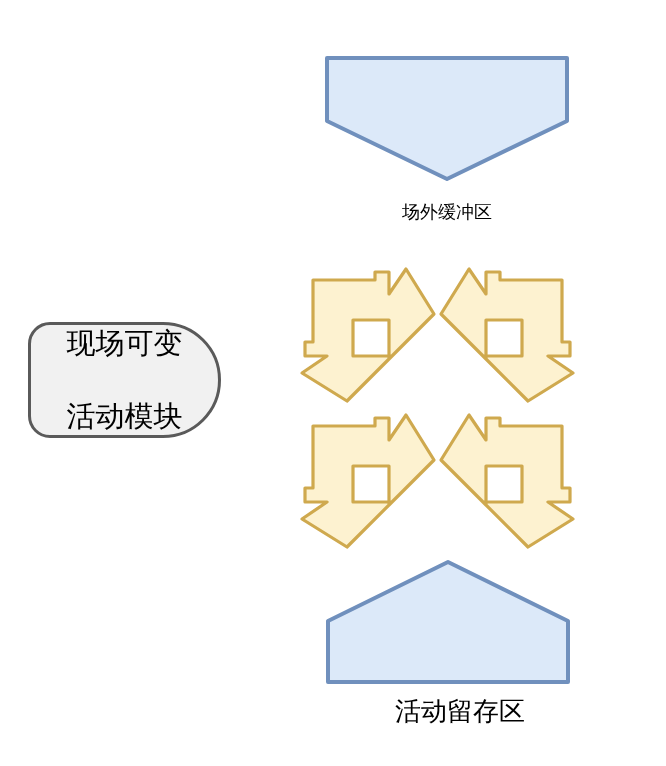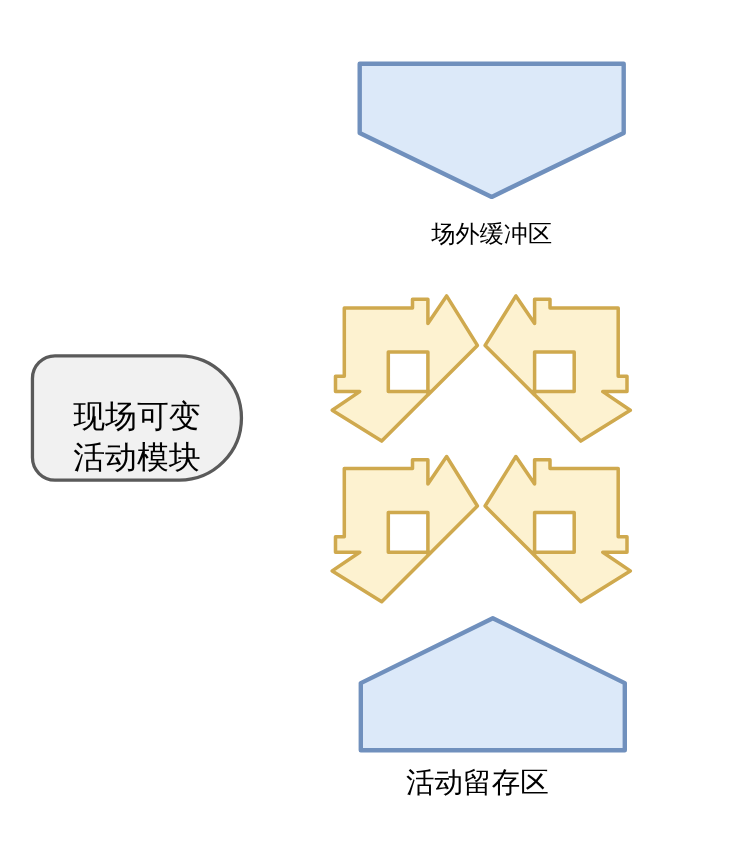"场外缓冲区" .top-label { font-size: 22px -> 18px }
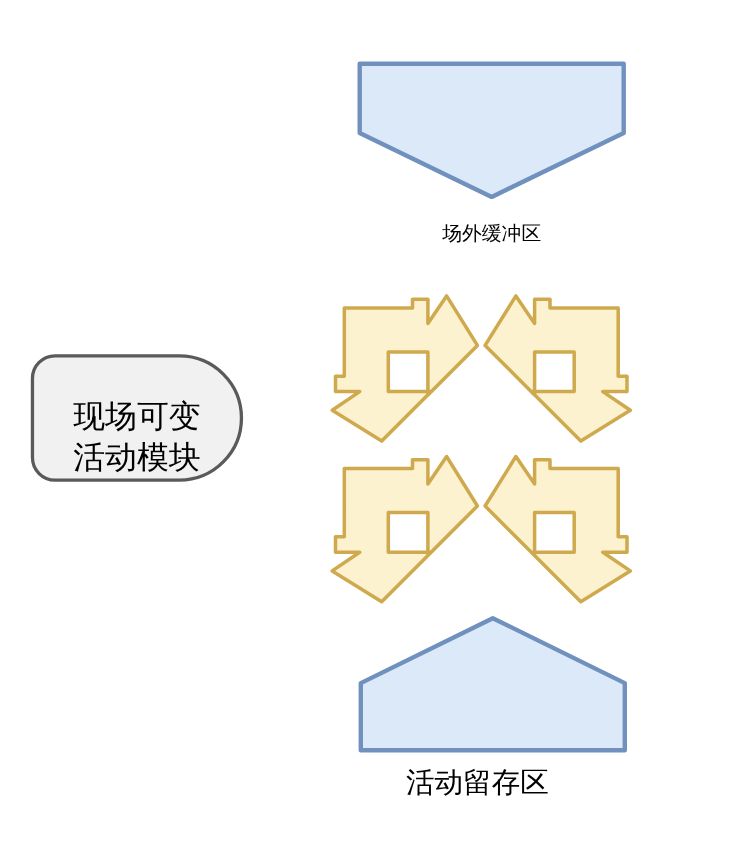"现场可变" .side-box { justify-content: flex-end -> space-between }
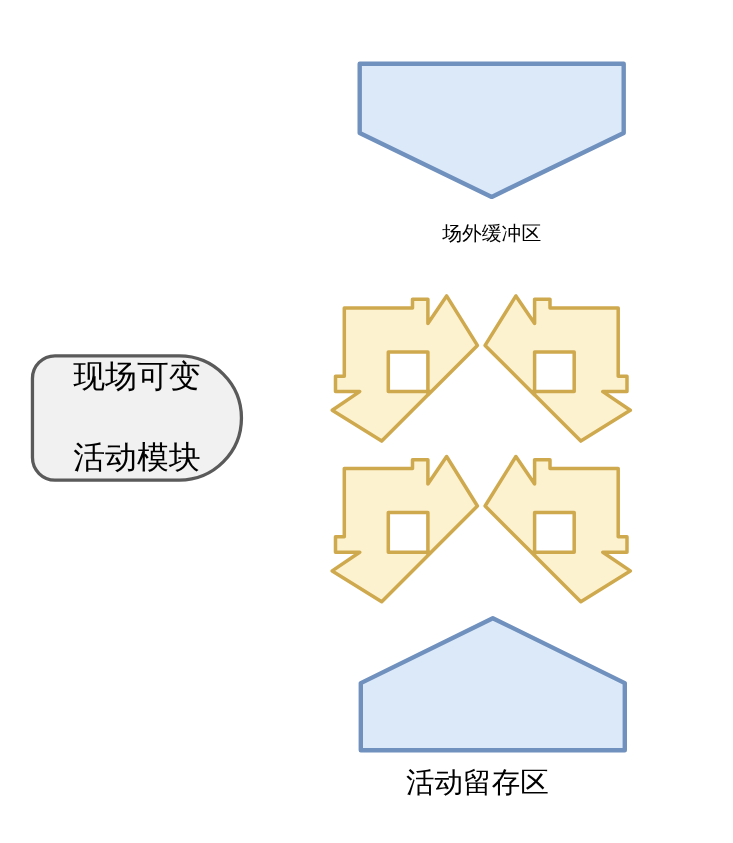"活动留存区" .bottom-label { left: 312px -> 338px }
